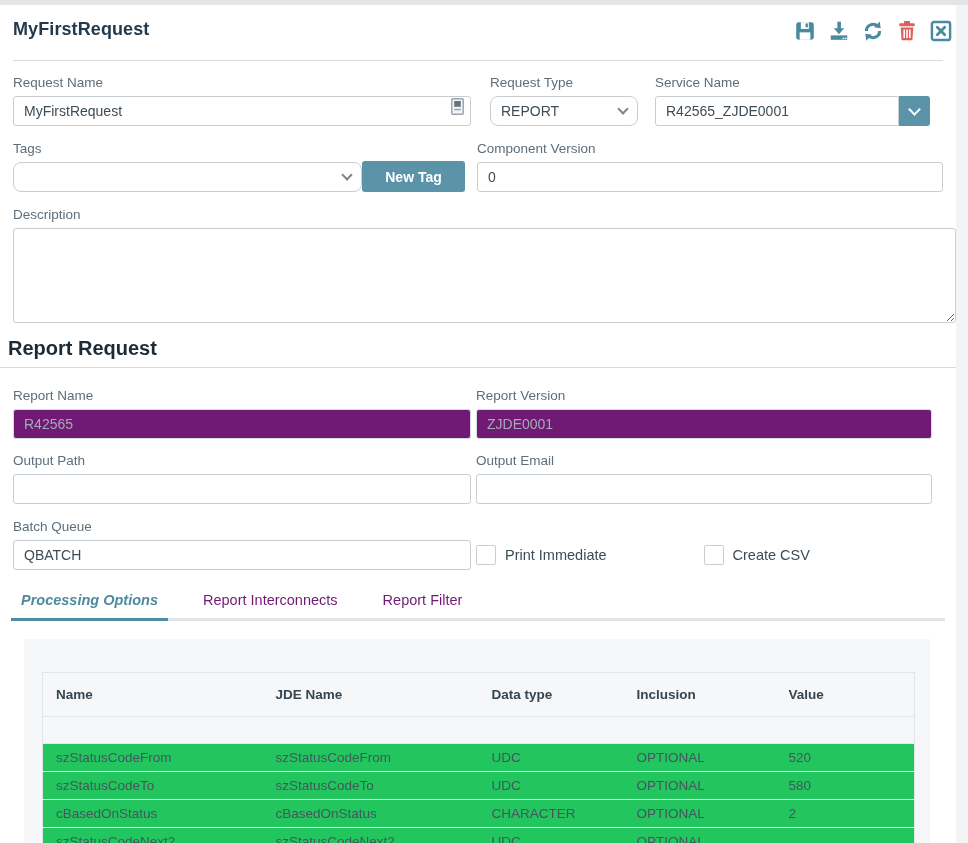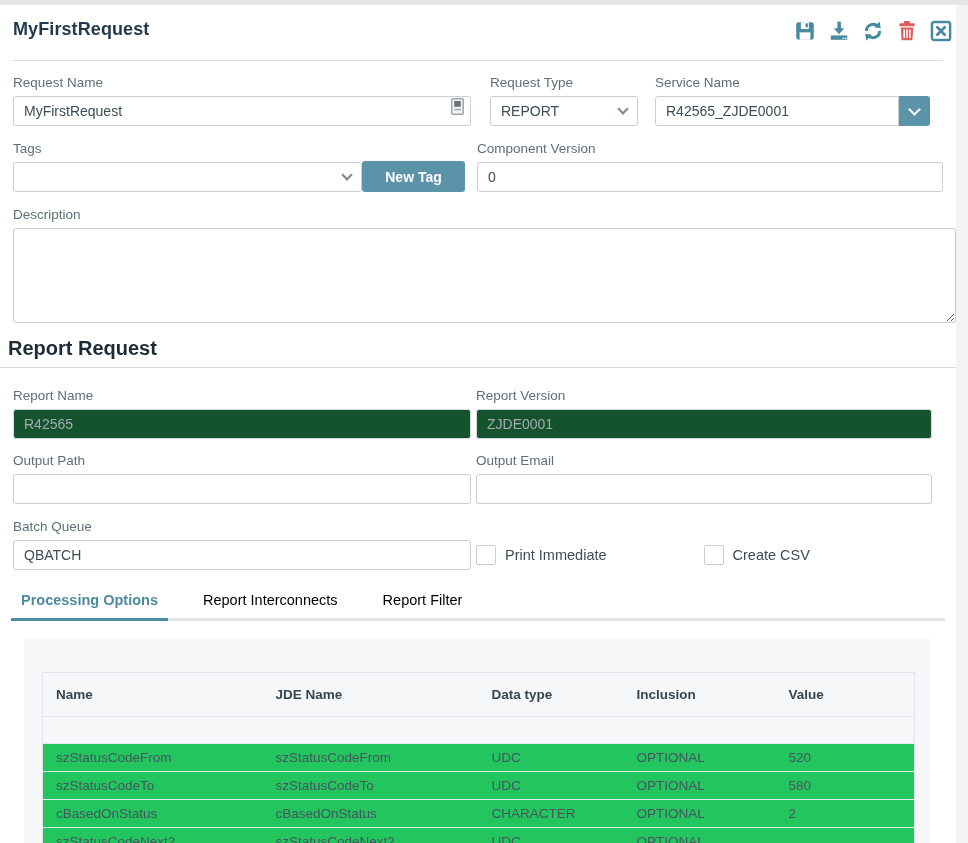"REPORT" .selectbox .inp { border-radius: none -> 8px }
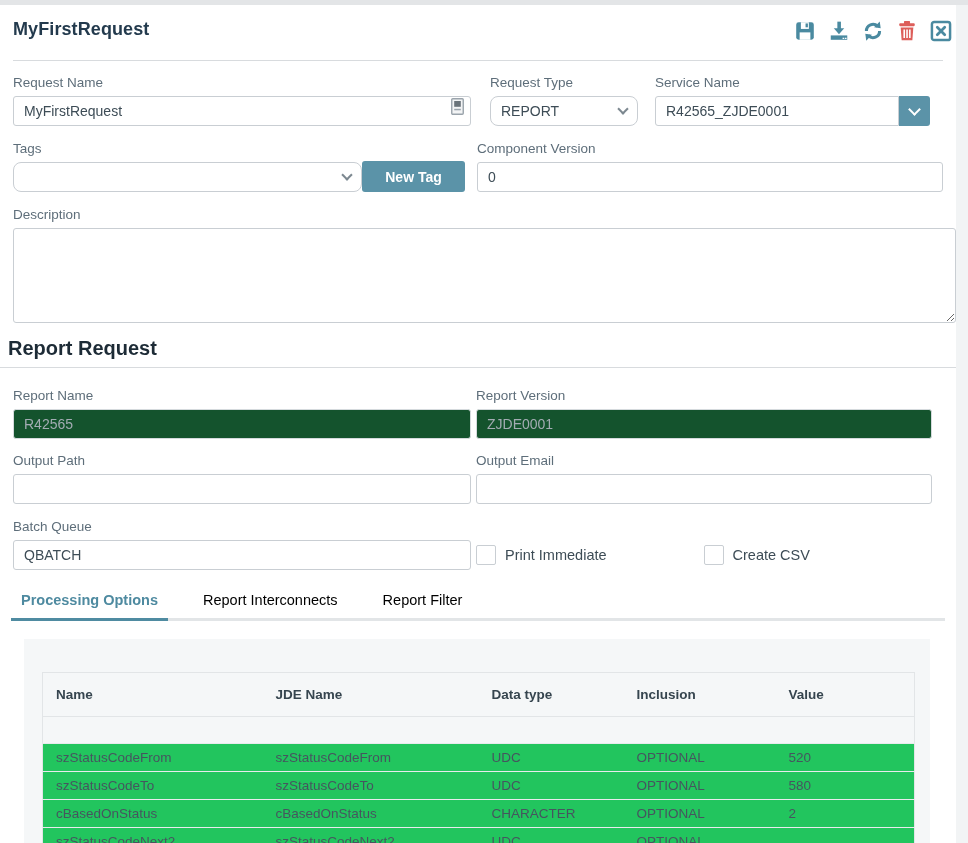"R42565" .inp:disabled { background: #14532d -> #701a75 }
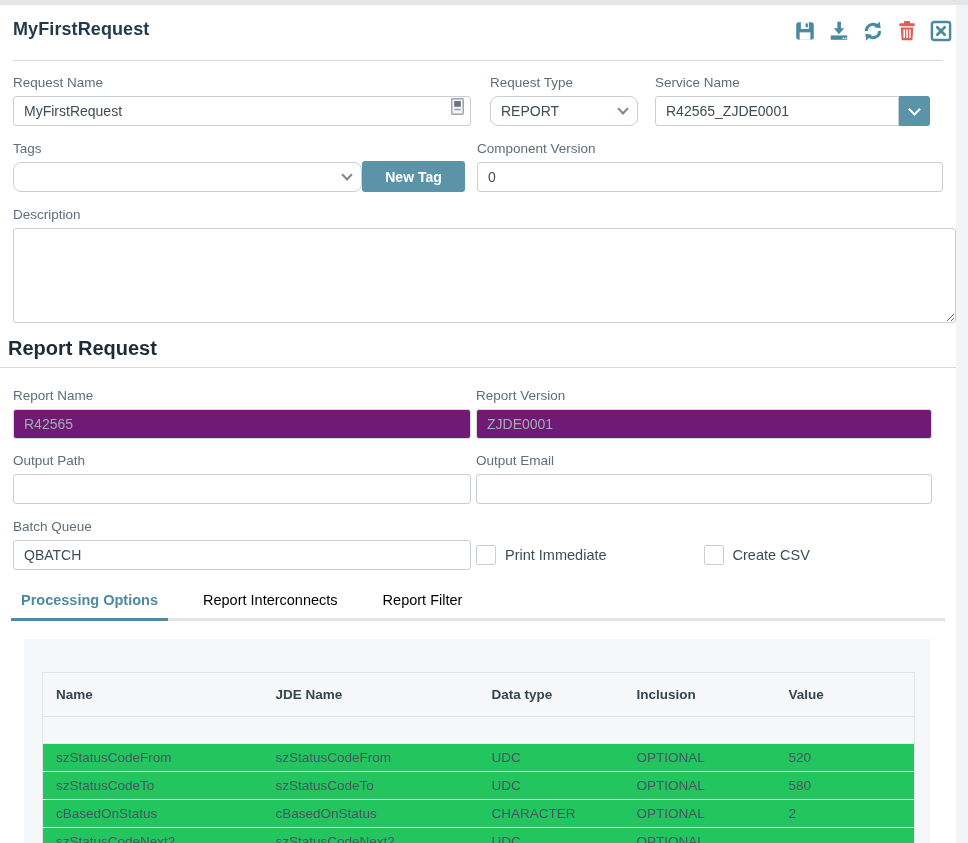"Processing Options" .tab.first { font-style: none -> italic }
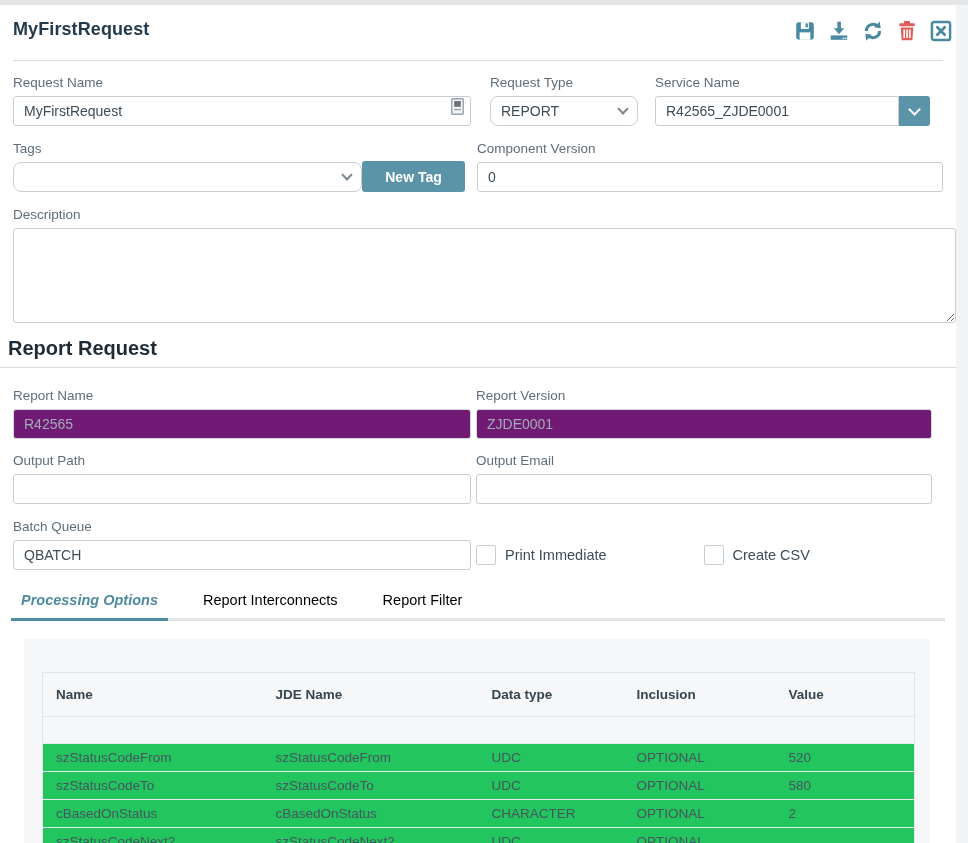"Report Interconnects" .tab { color: #000000 -> #701a75 }
